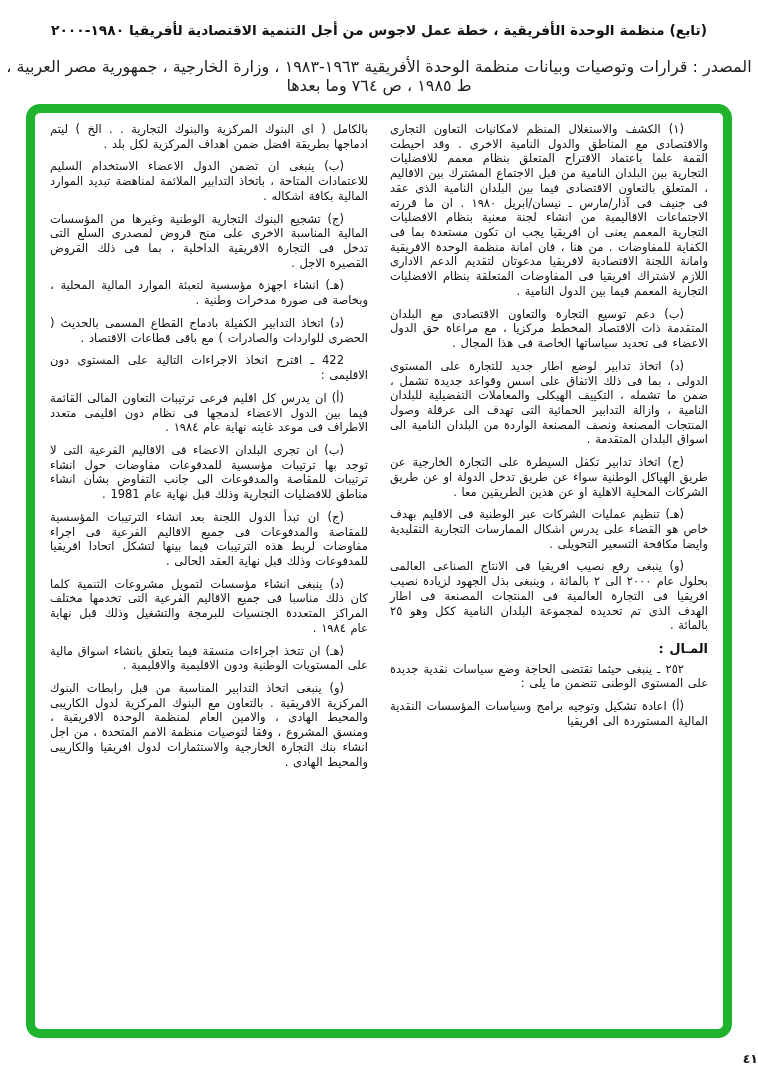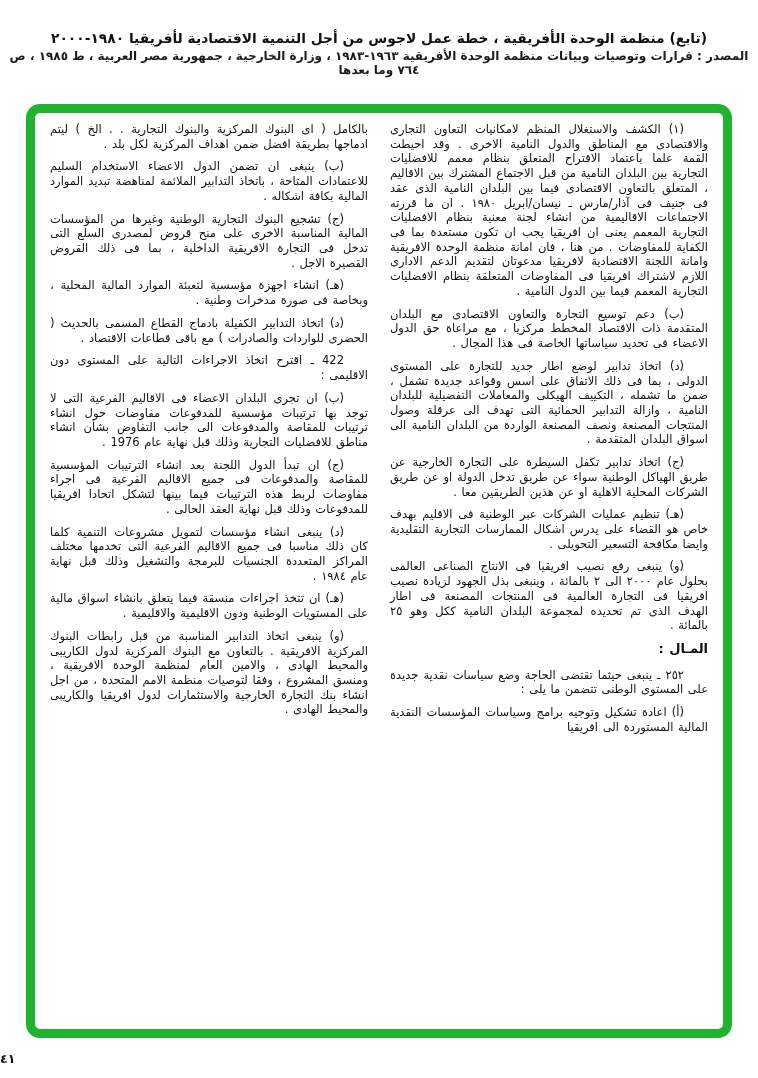"(تابع) منظمة الوحدة الأفريقية ،" .title { margin-top: 8px -> none }
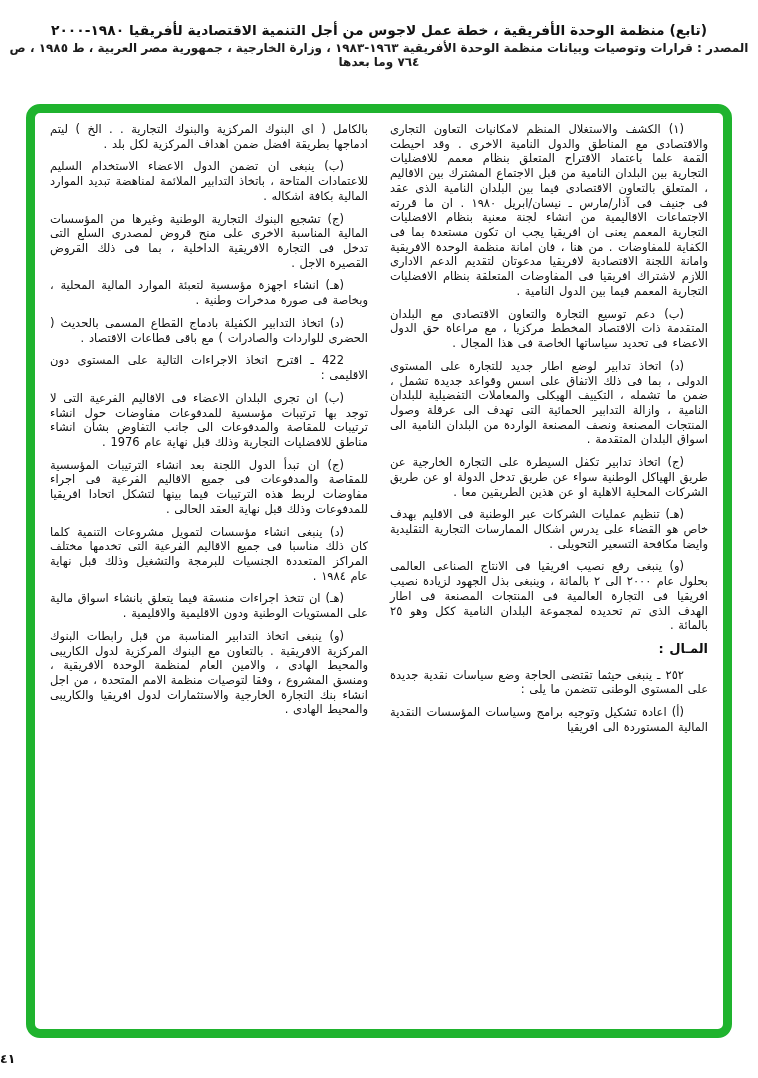"المصدر : قرارات وتوصيات وبيانات" .source { font-size: 12px -> 16px; font-weight: bold -> normal; margin-top: 3px -> 19px }
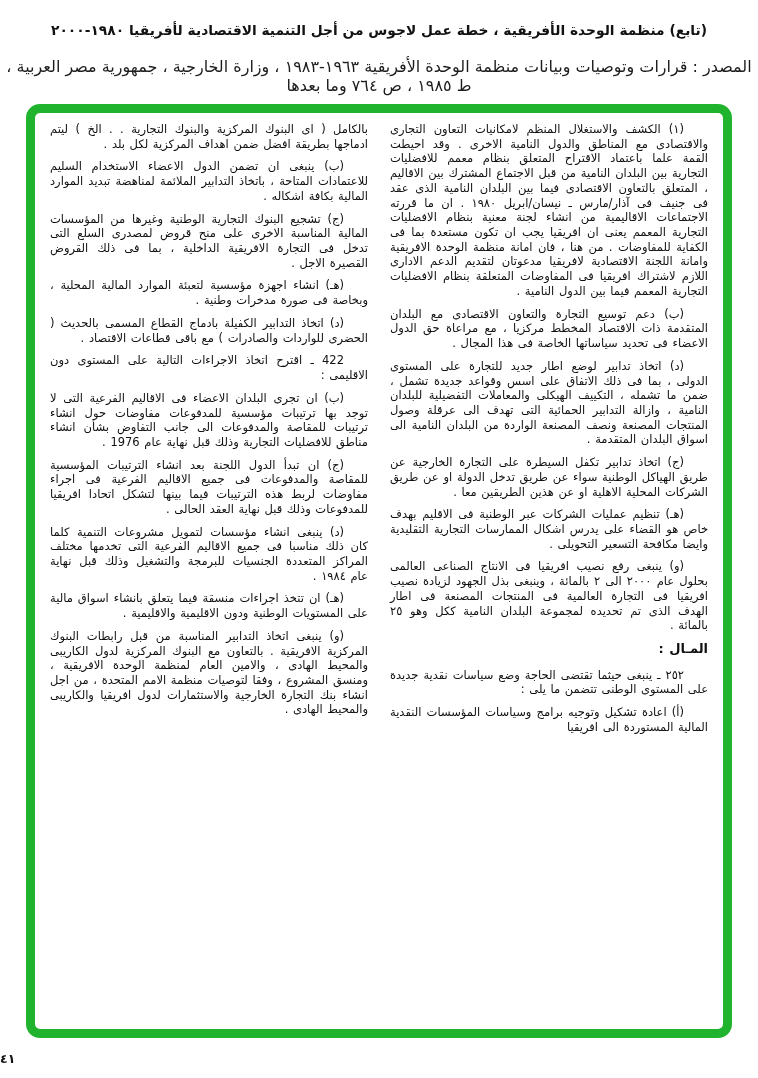"(أ) ان يدرس كل اقليم" p.body { html: none -> <p>(أ) ان يدرس كل اقليم فرعى ترتيبات التعاون المالى القائمة فيما بين الدول الاعضاء لدمجها فى نظام دون اقليمى متعدد الاطراف فى موعد غايته نهاية عام ١٩٨٤ .</p> }
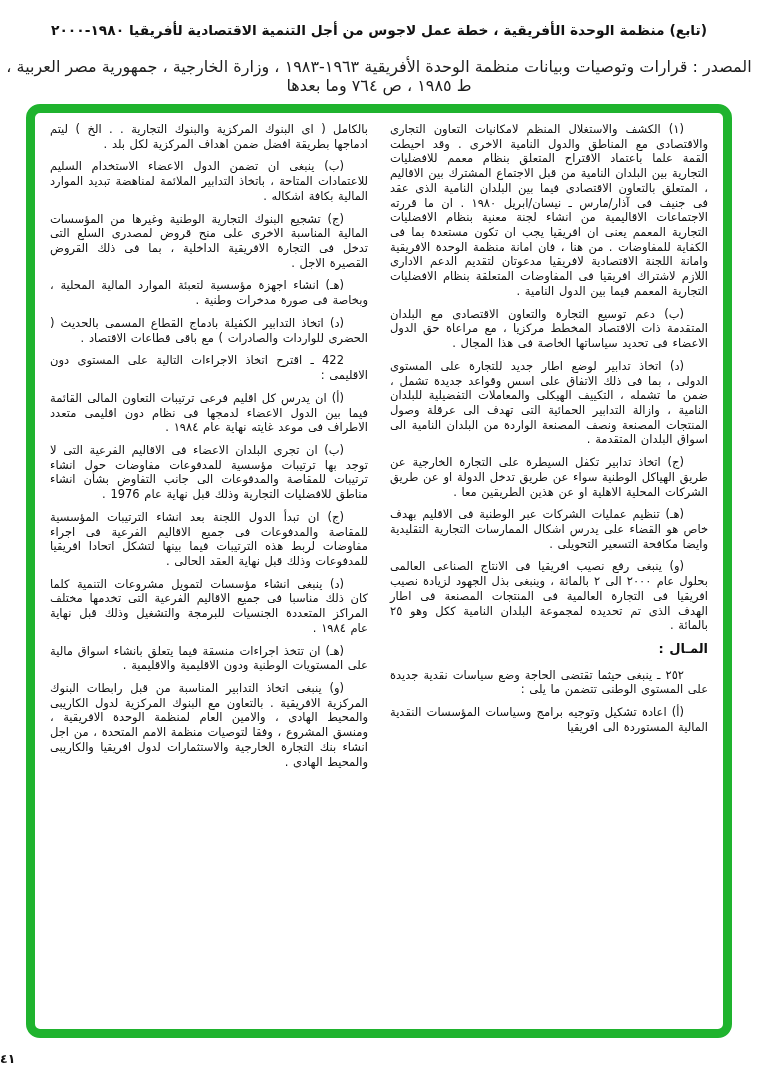"(ب) ان تجرى البلدان الاعضاء" p.body { text: 1976 -> 1981 }
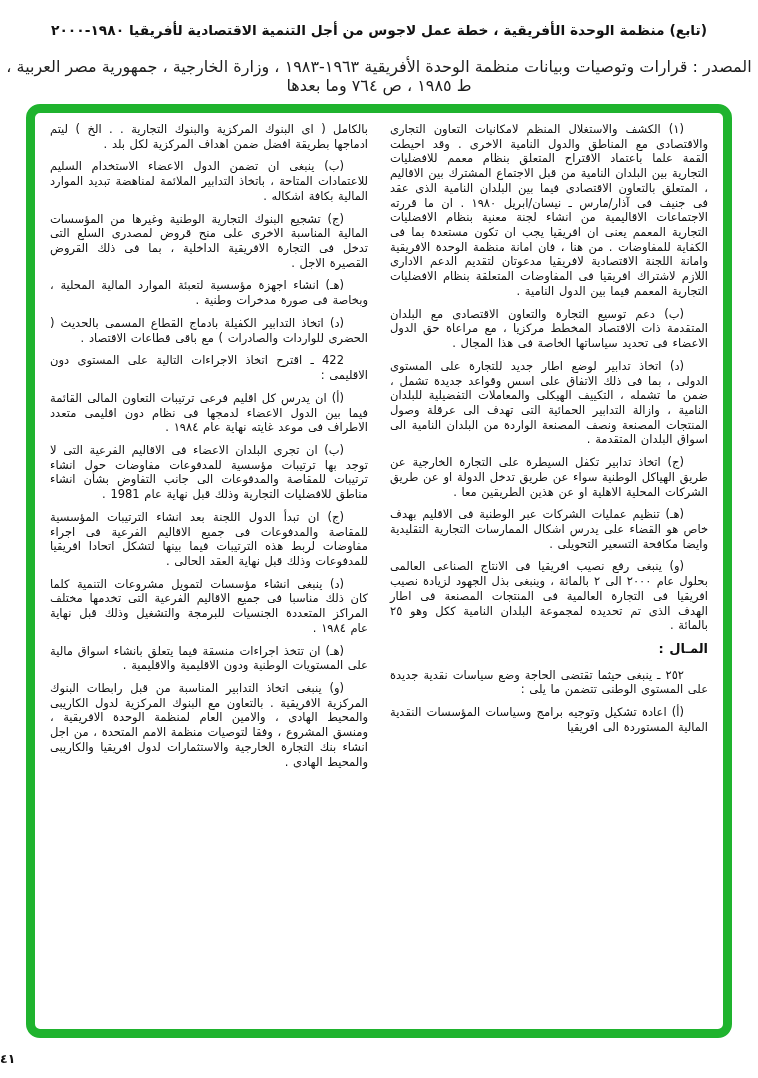"المـال :" .col p.heading { margin: 6px 0 10px 0 -> 6px 0 4px 0 }
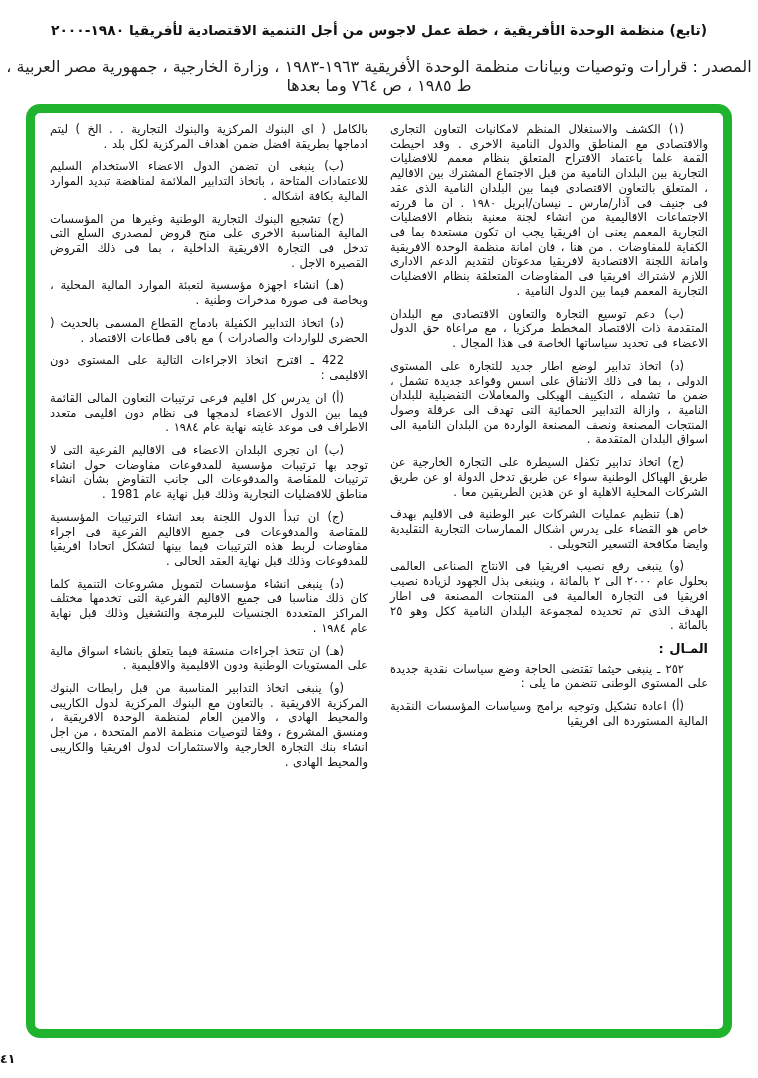"٤١" .page-number { text-align: left -> right }
